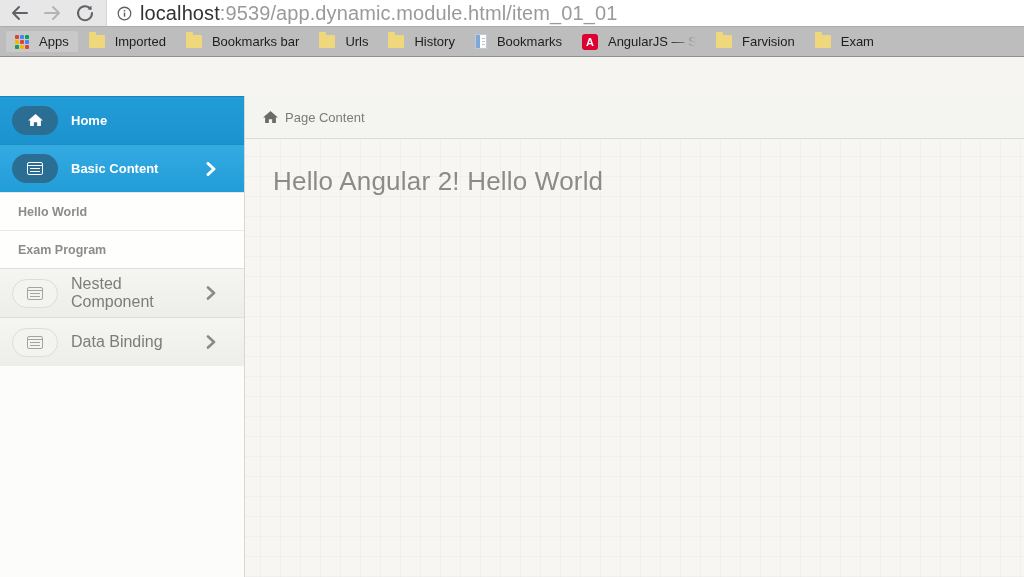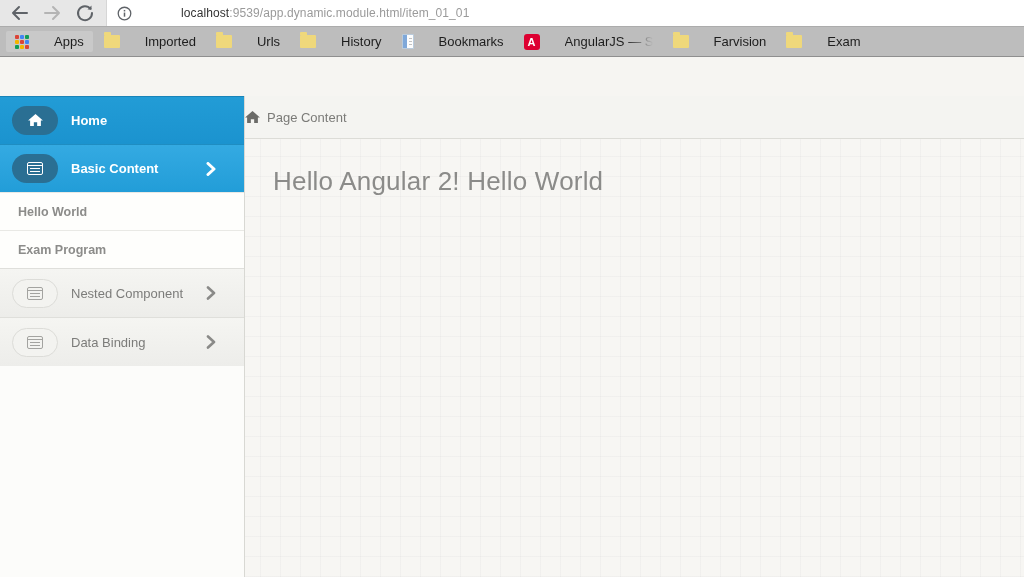"localhost:9539/app.dynamic.module.html/i" .url-text { font-size: 12px -> 20px; margin-left: 41px -> none }
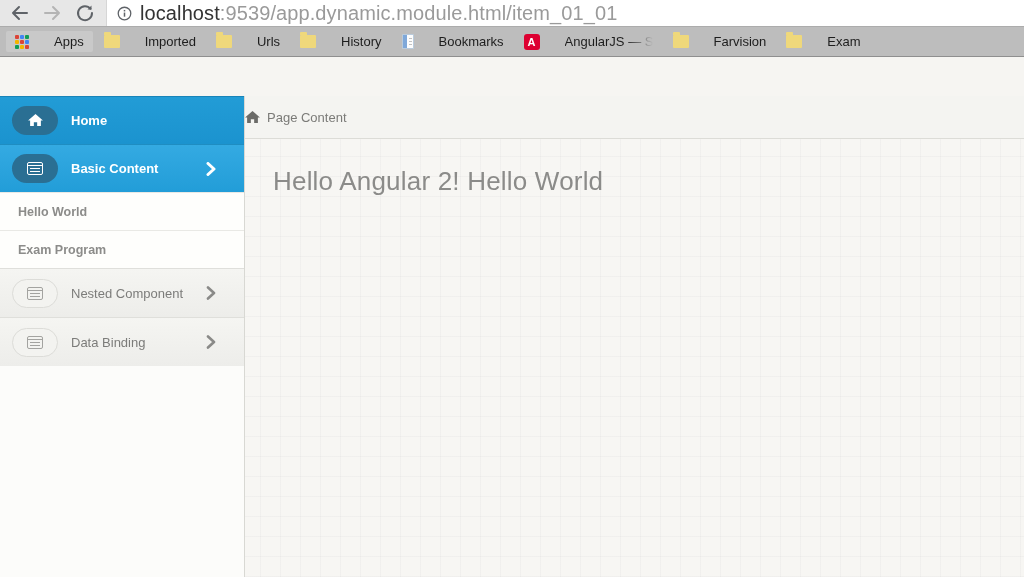"Apps" .bm-item { gap: 25px -> 10px }
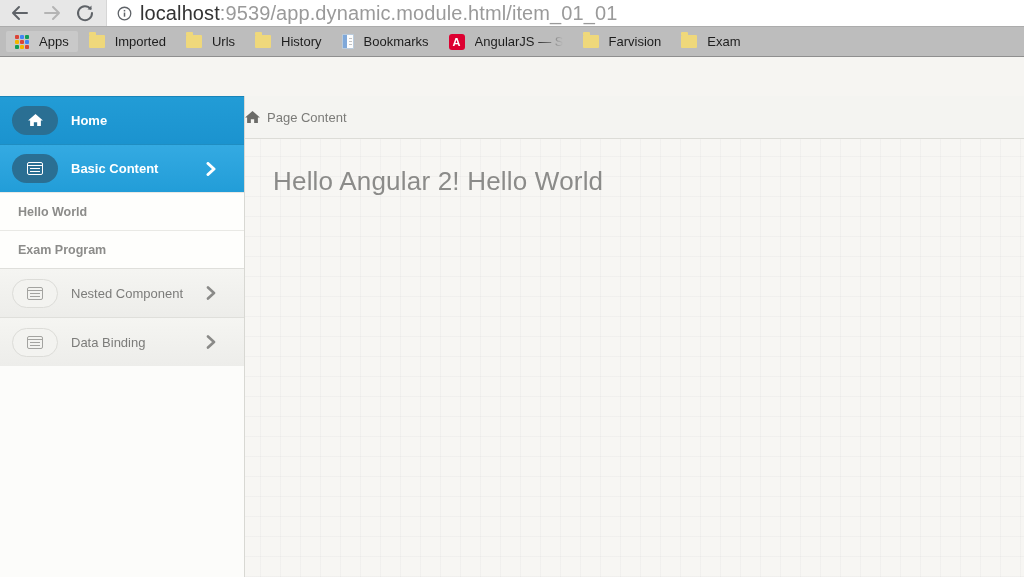"Bookmarks bar" div.bm-item { html: none -> <div> <span></span> <span>Bookmarks bar</span> </div> }
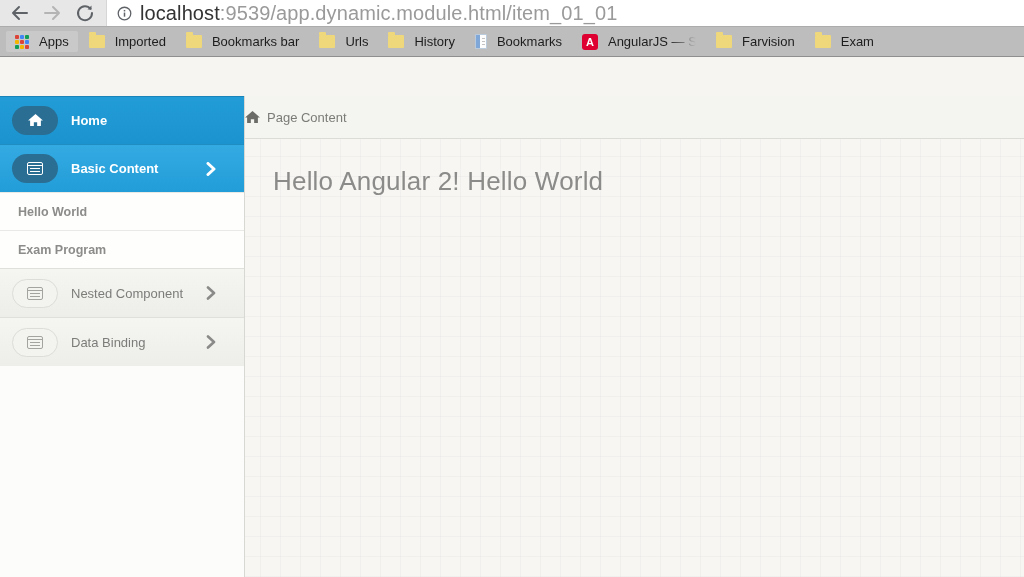"Page Content" .breadcrumb { padding-left: none -> 18px }
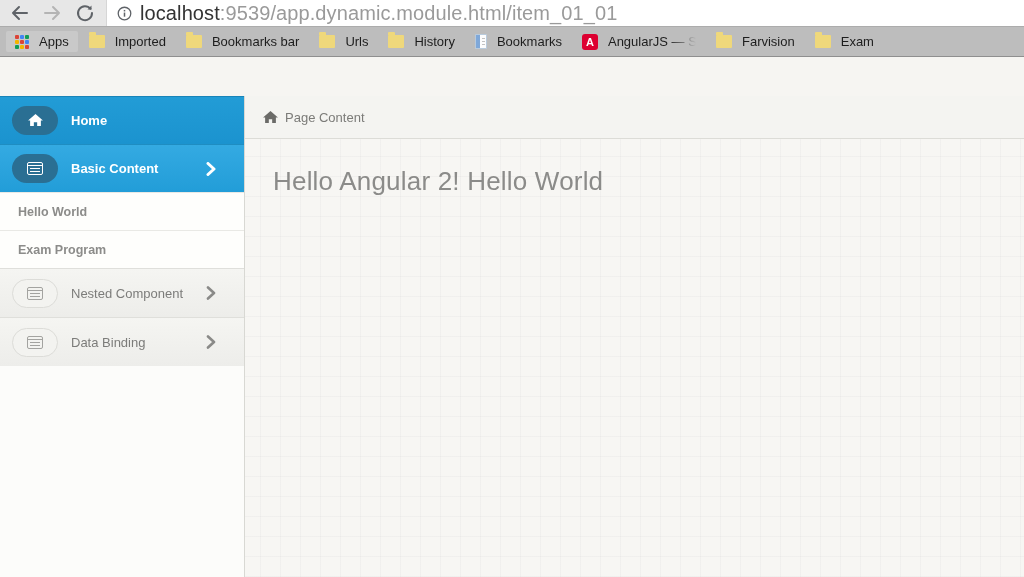"Nested Component" .item-gray { font-size: 13px -> 16px }
